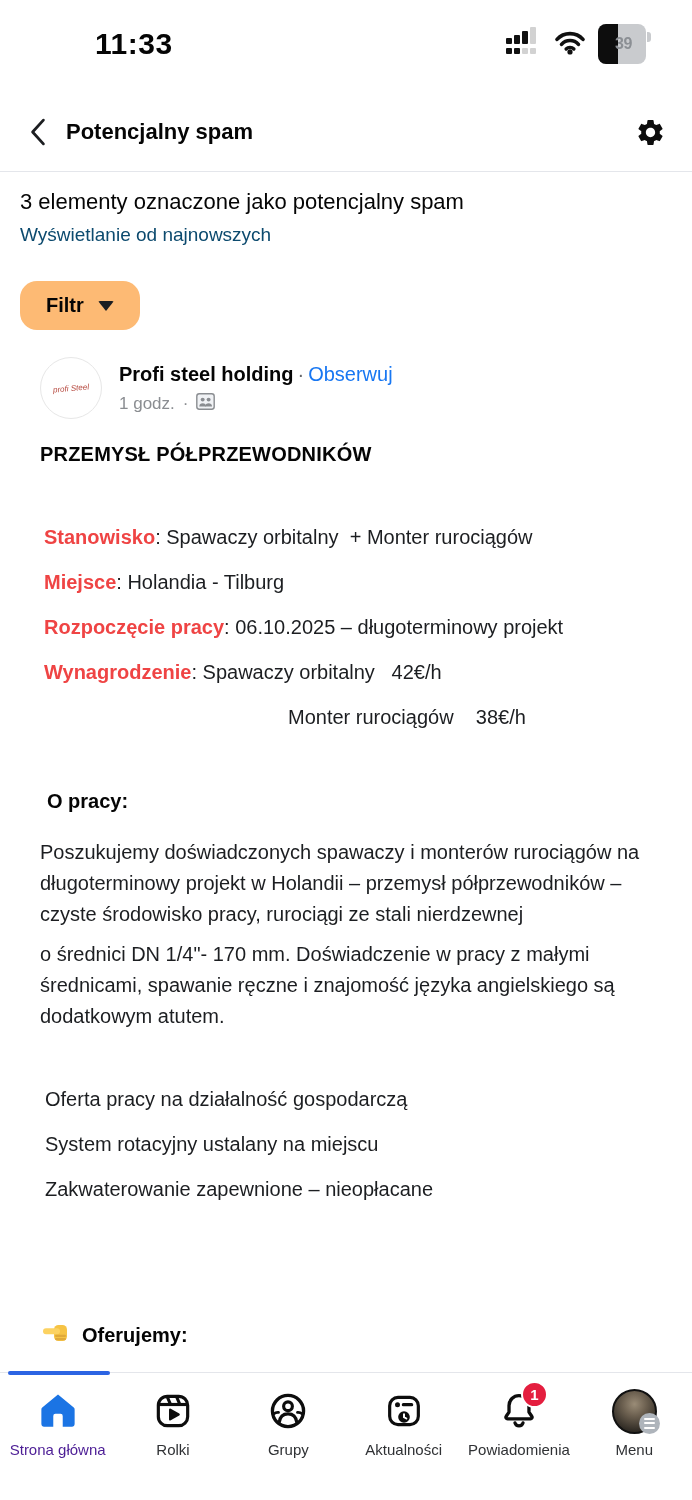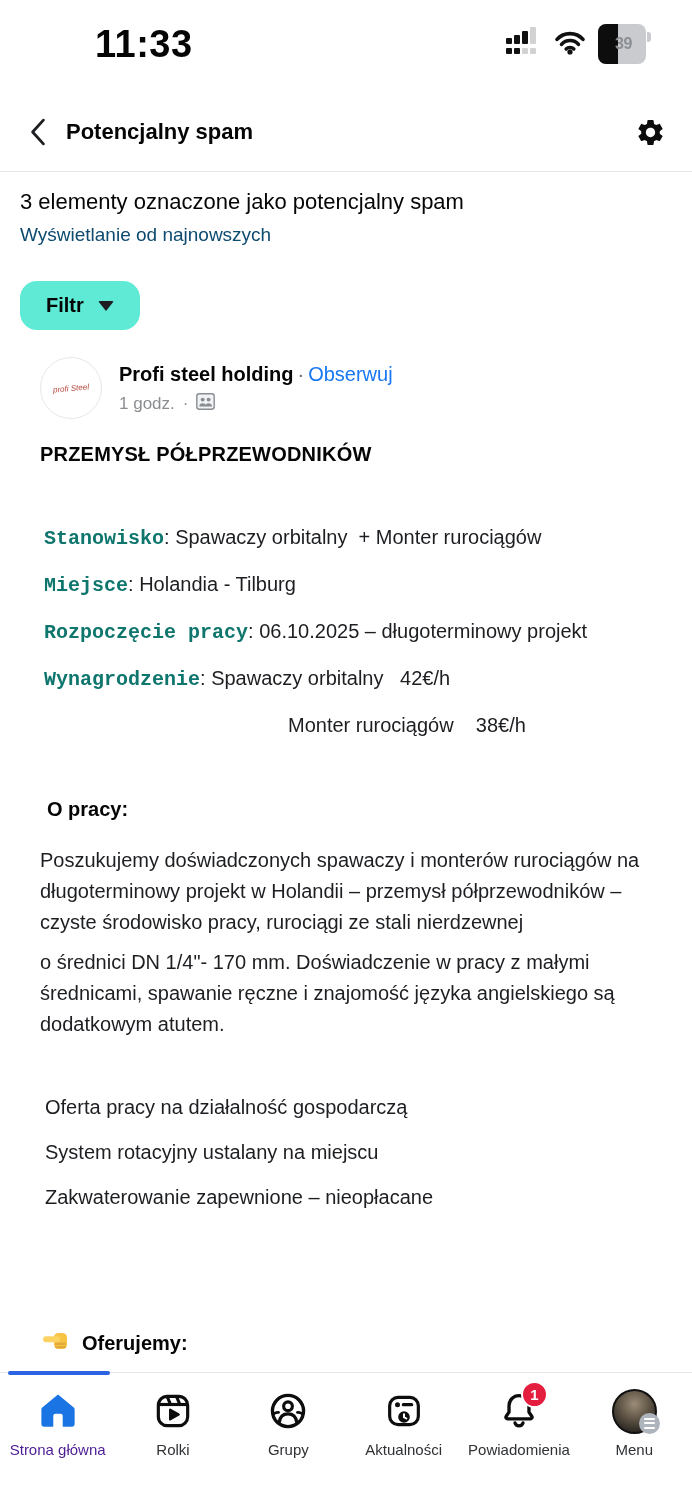"11:33" .time { font-size: 38px -> 30px }
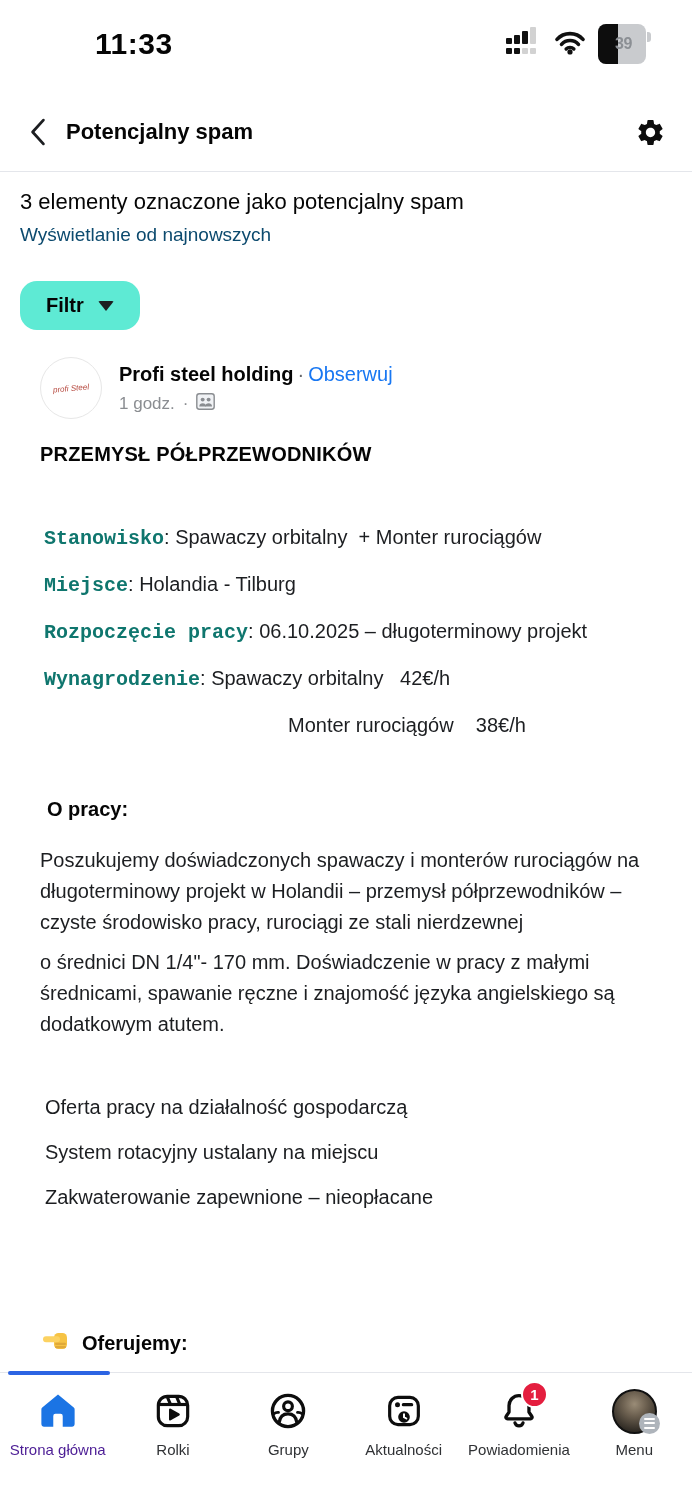"Filtr" .filter-btn { background: #5eead4 -> #fdba74 }
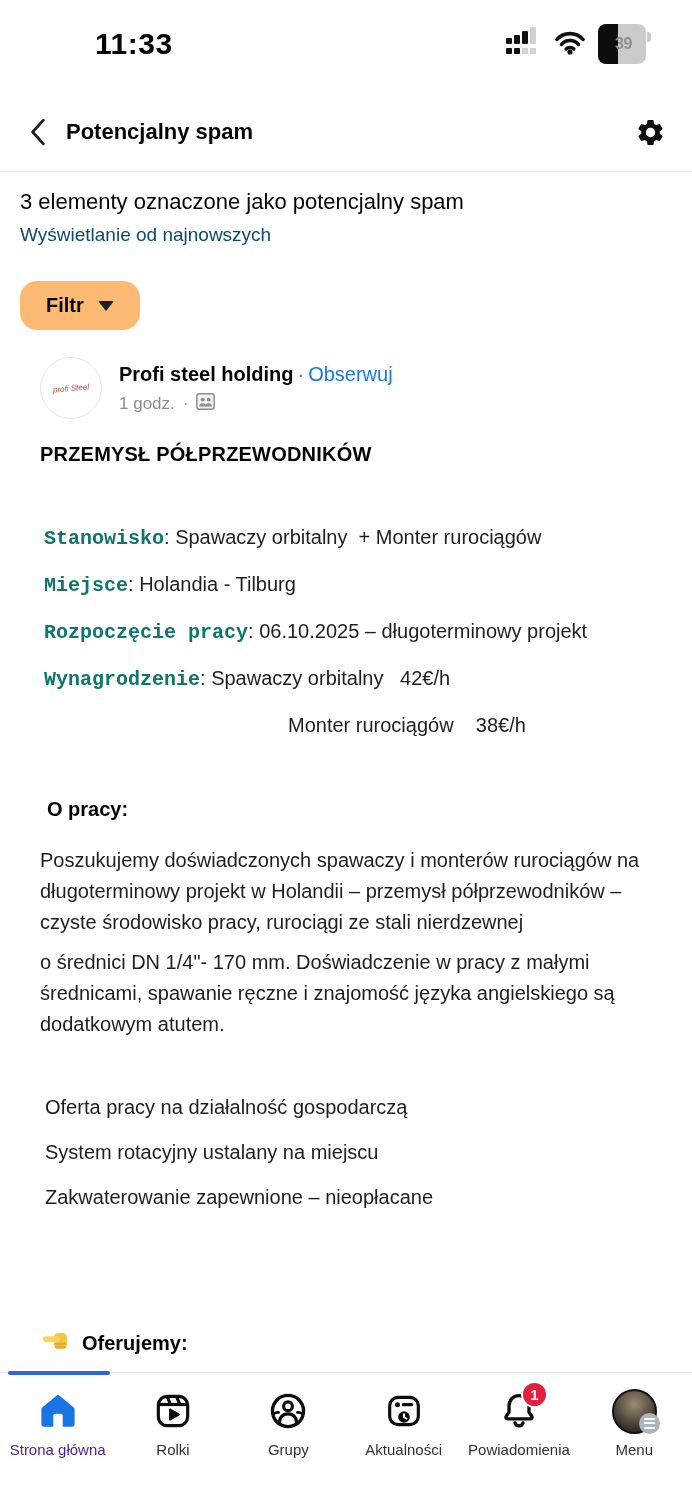"Stanowisko" .detail-label { color: #0f766e -> #ef4444; font-family: Liberation Mono, monospace -> none }
